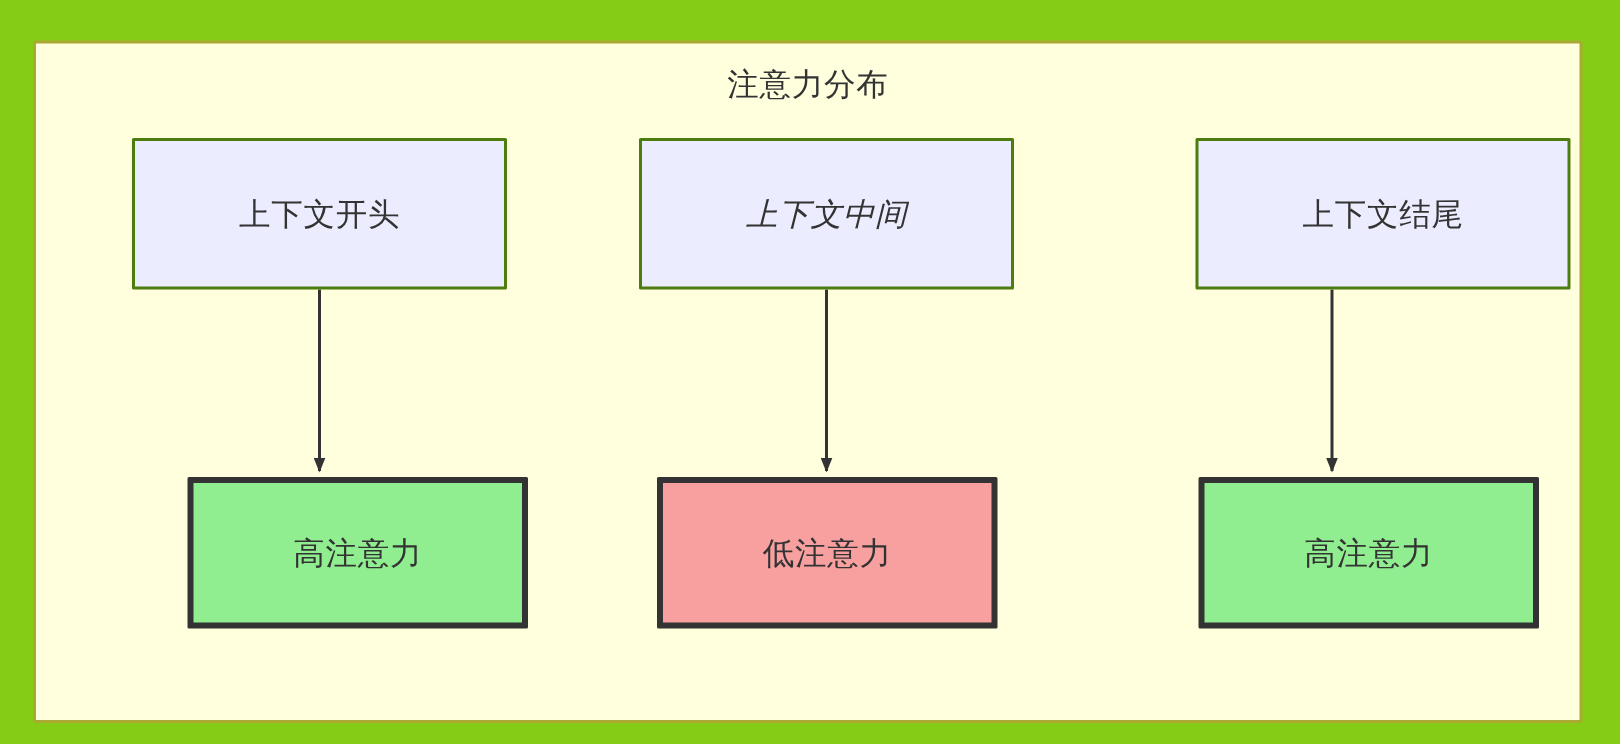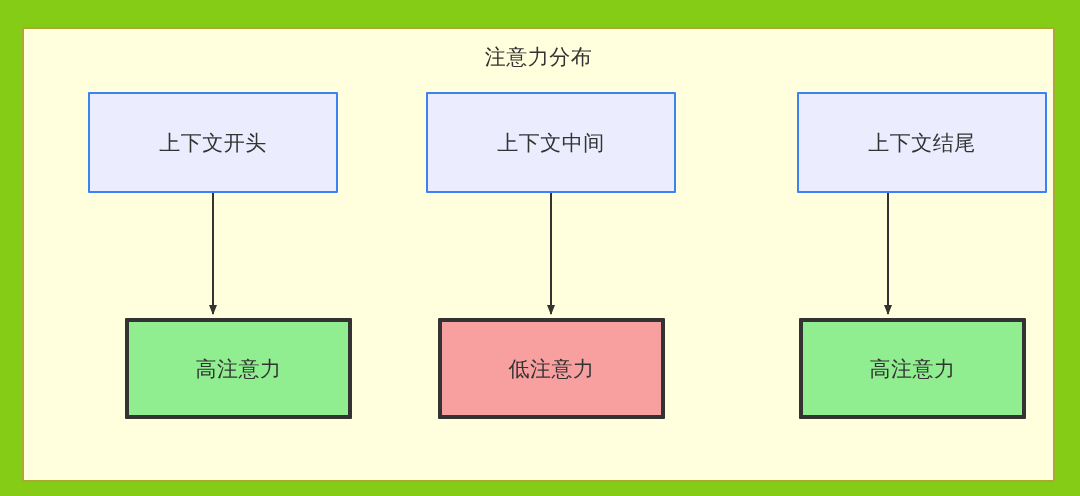"上下文开头" .node-source { border: 2px solid #3b82f6 -> 2px solid #4d7c0f }
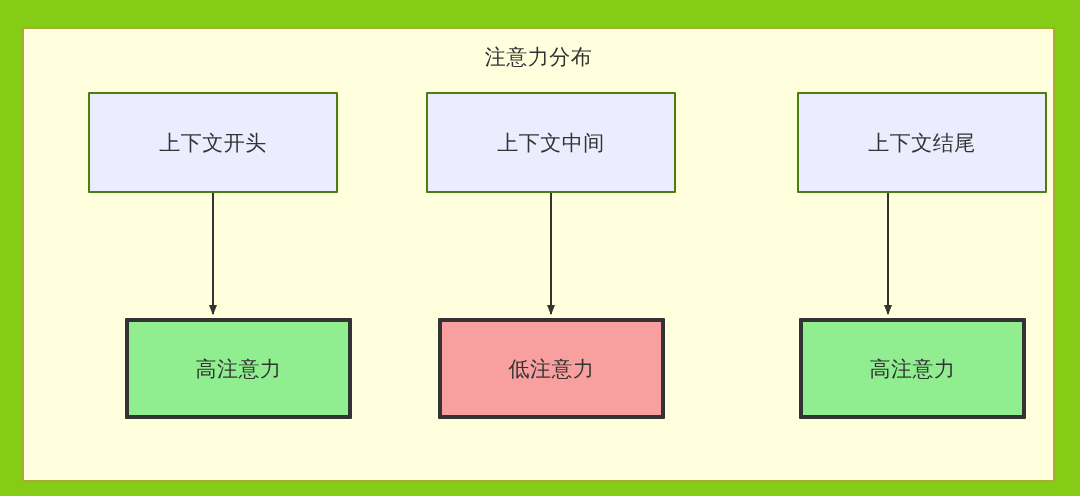"上下文中间" #src-middle { font-style: none -> italic }
